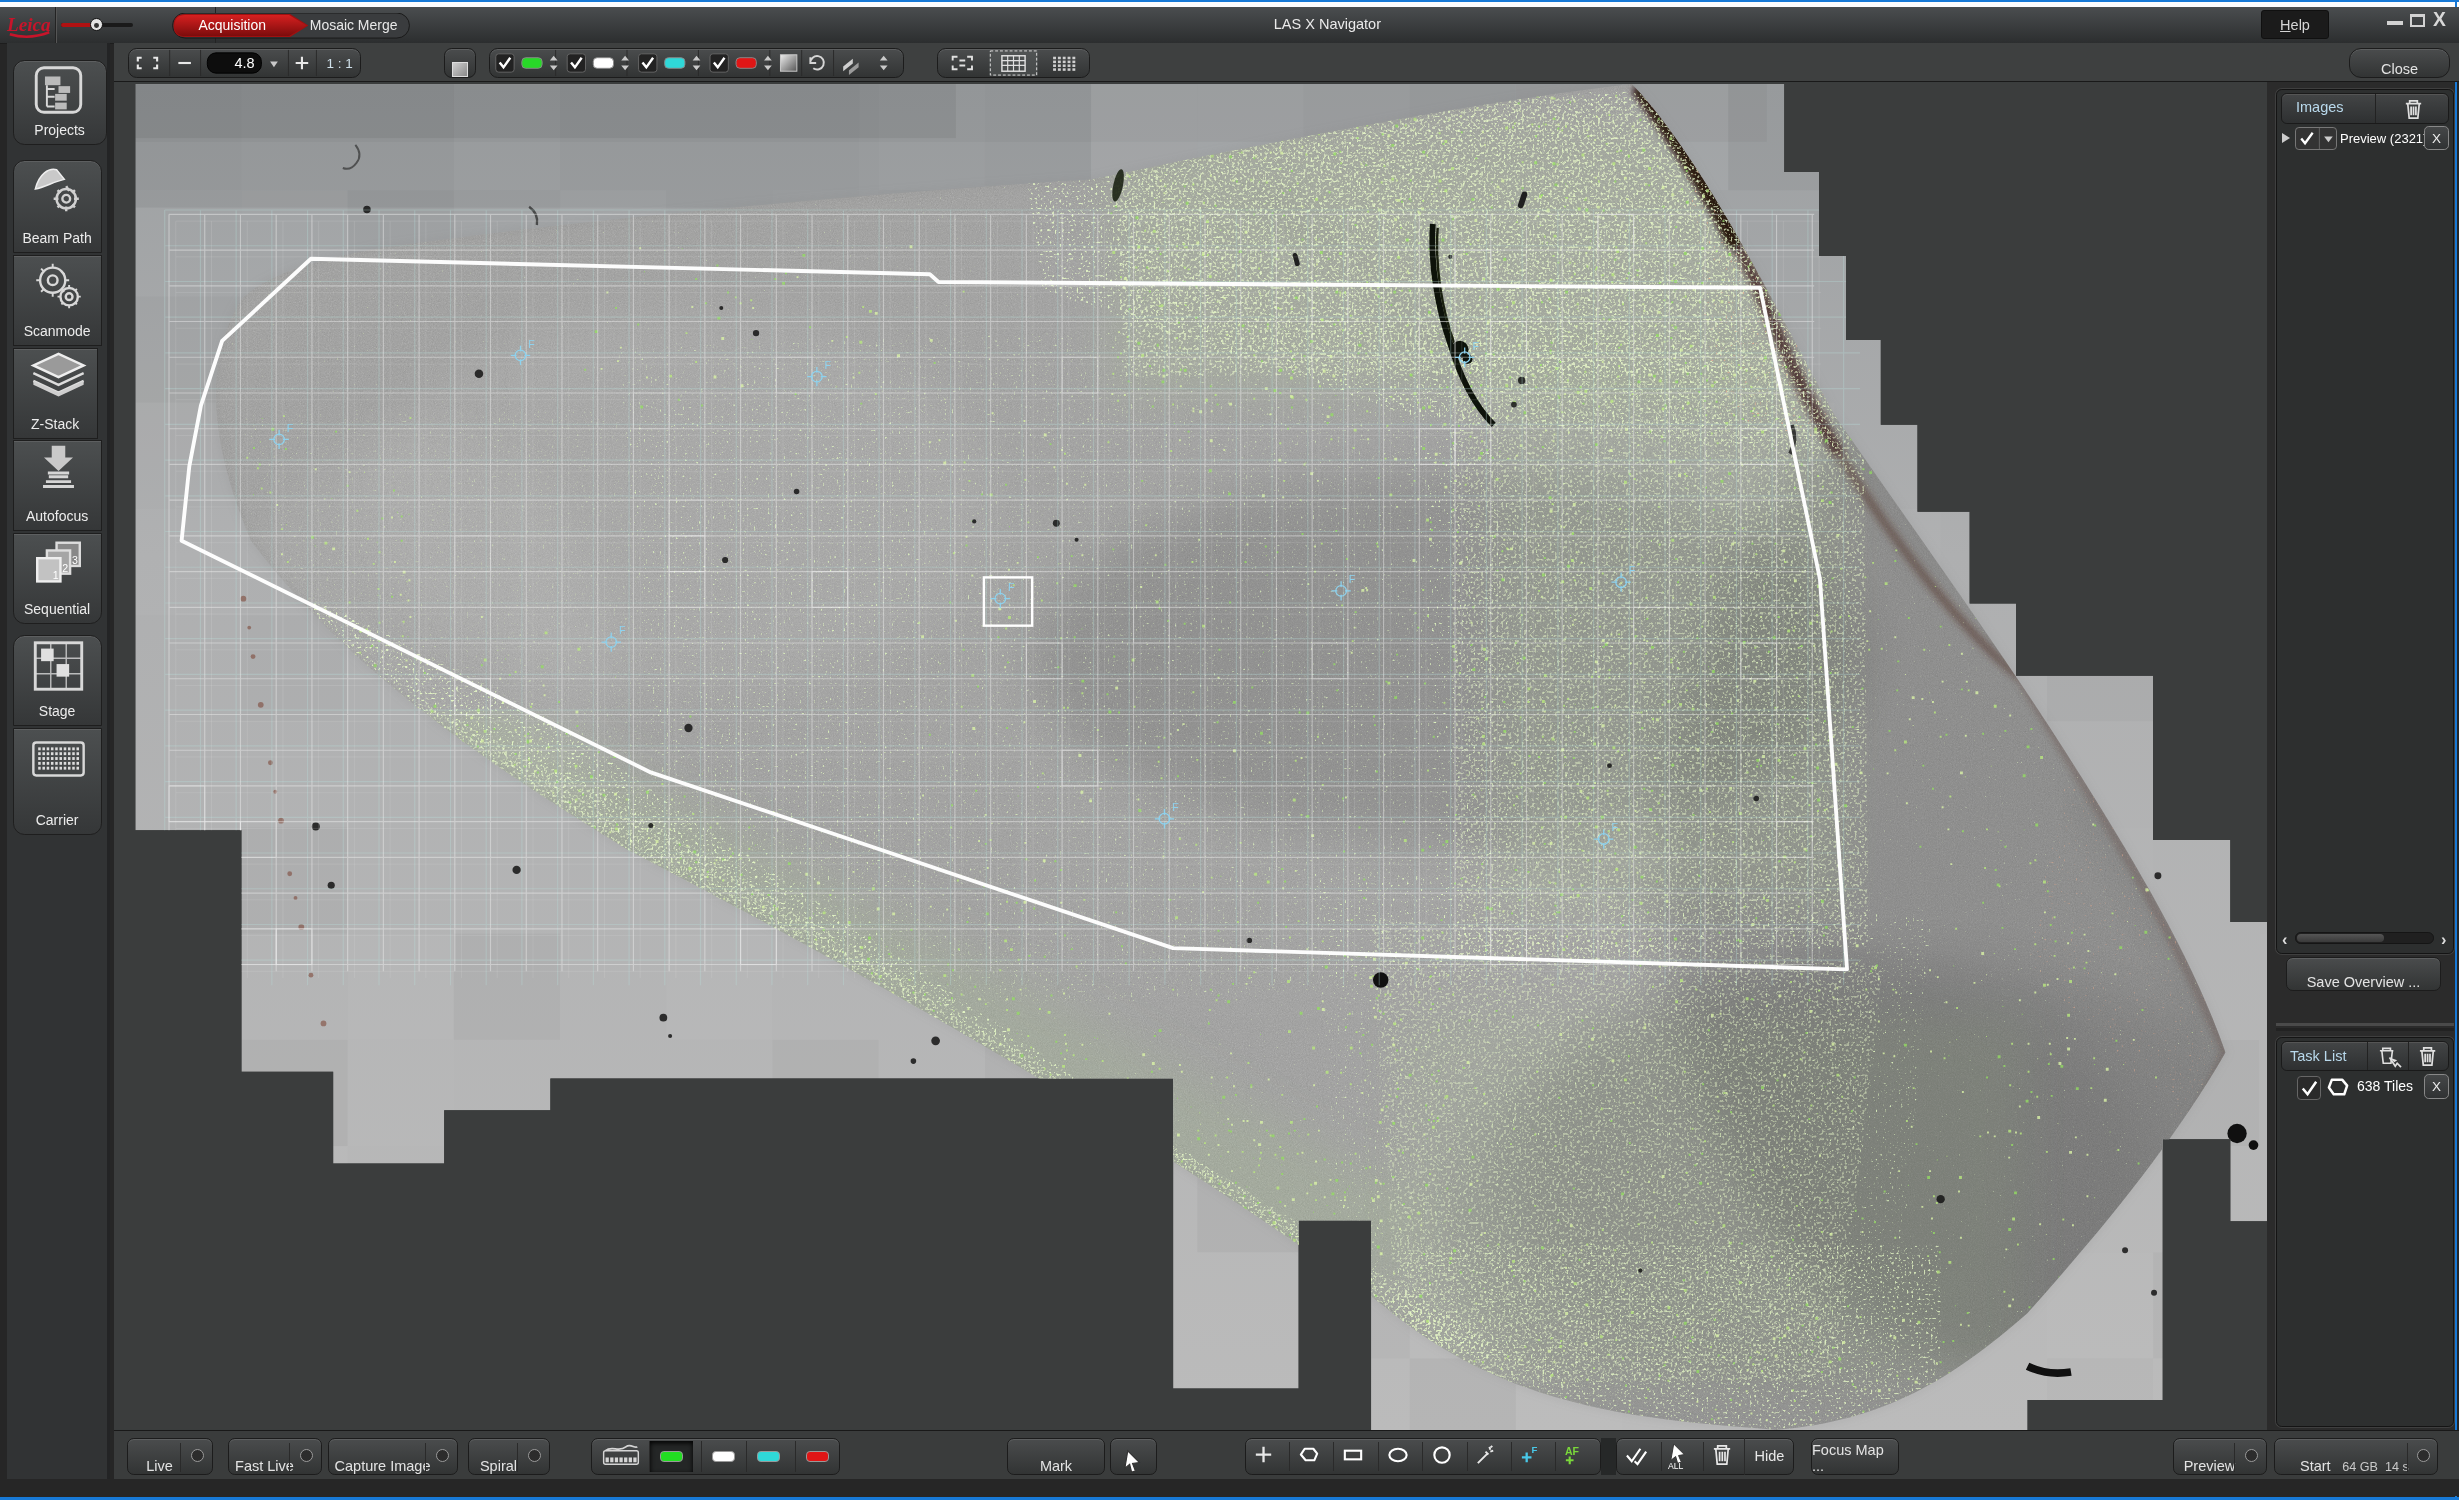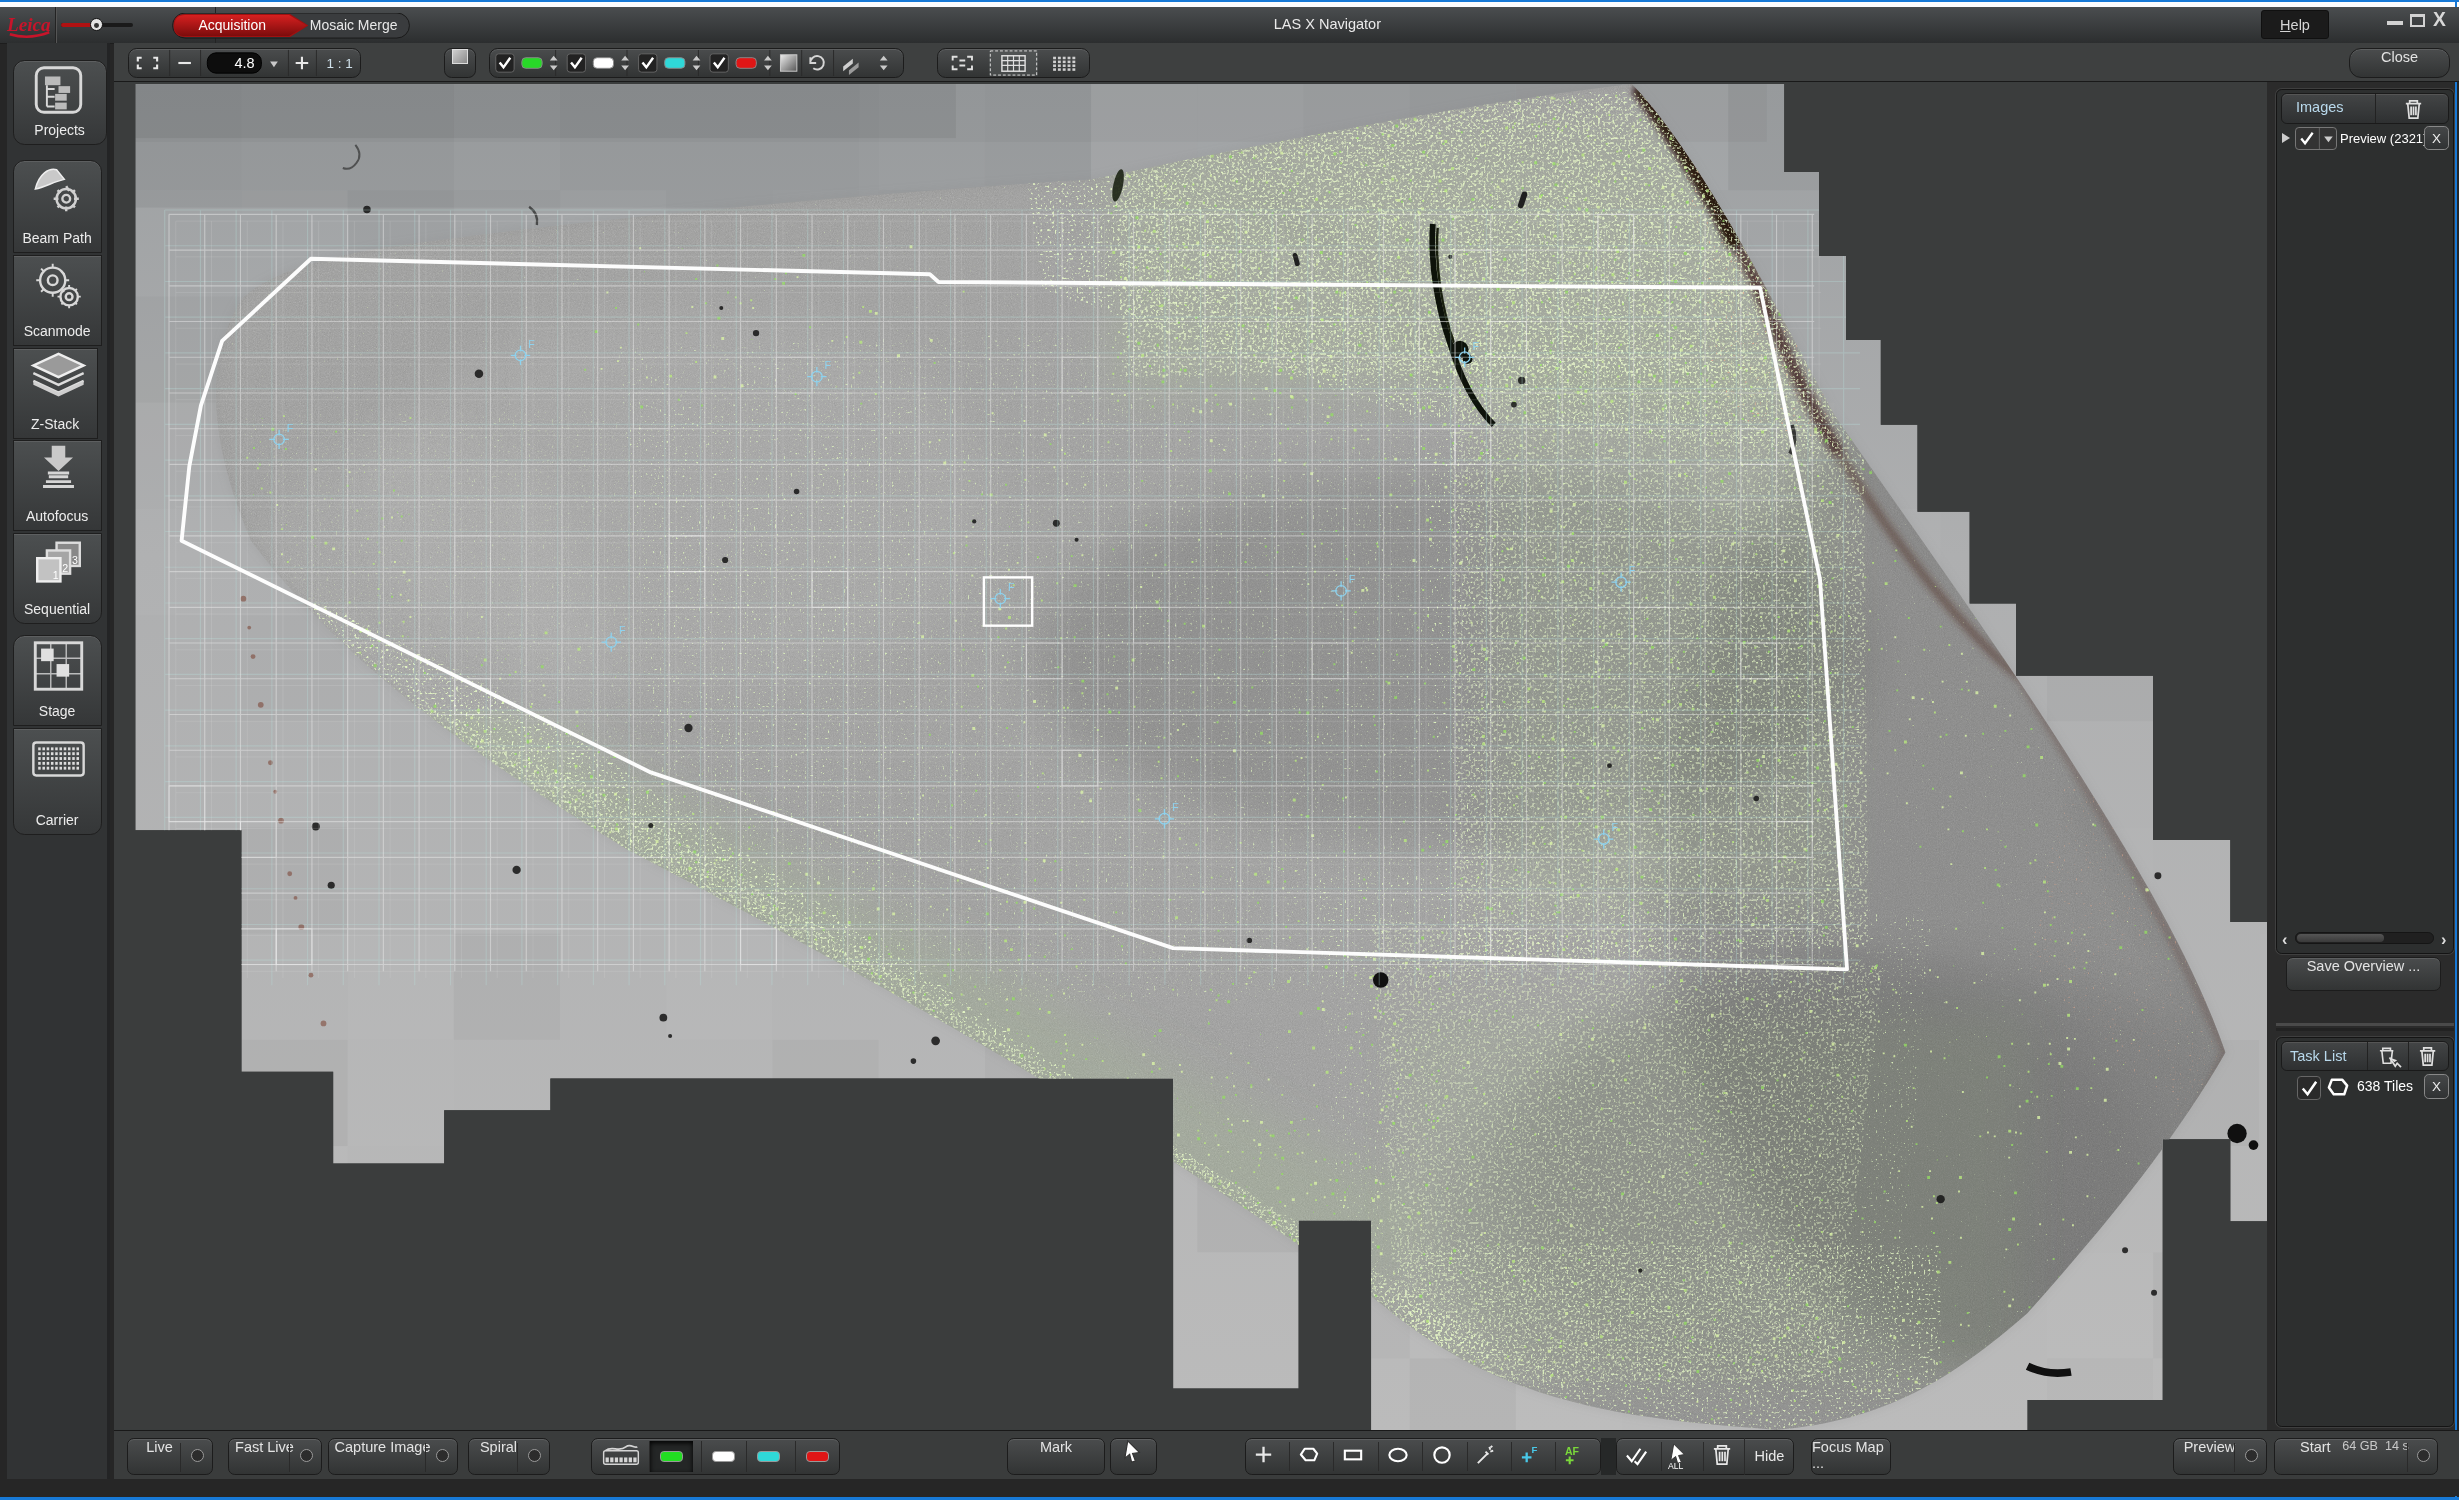"4.8" .b3d { align-items: flex-start -> flex-end }
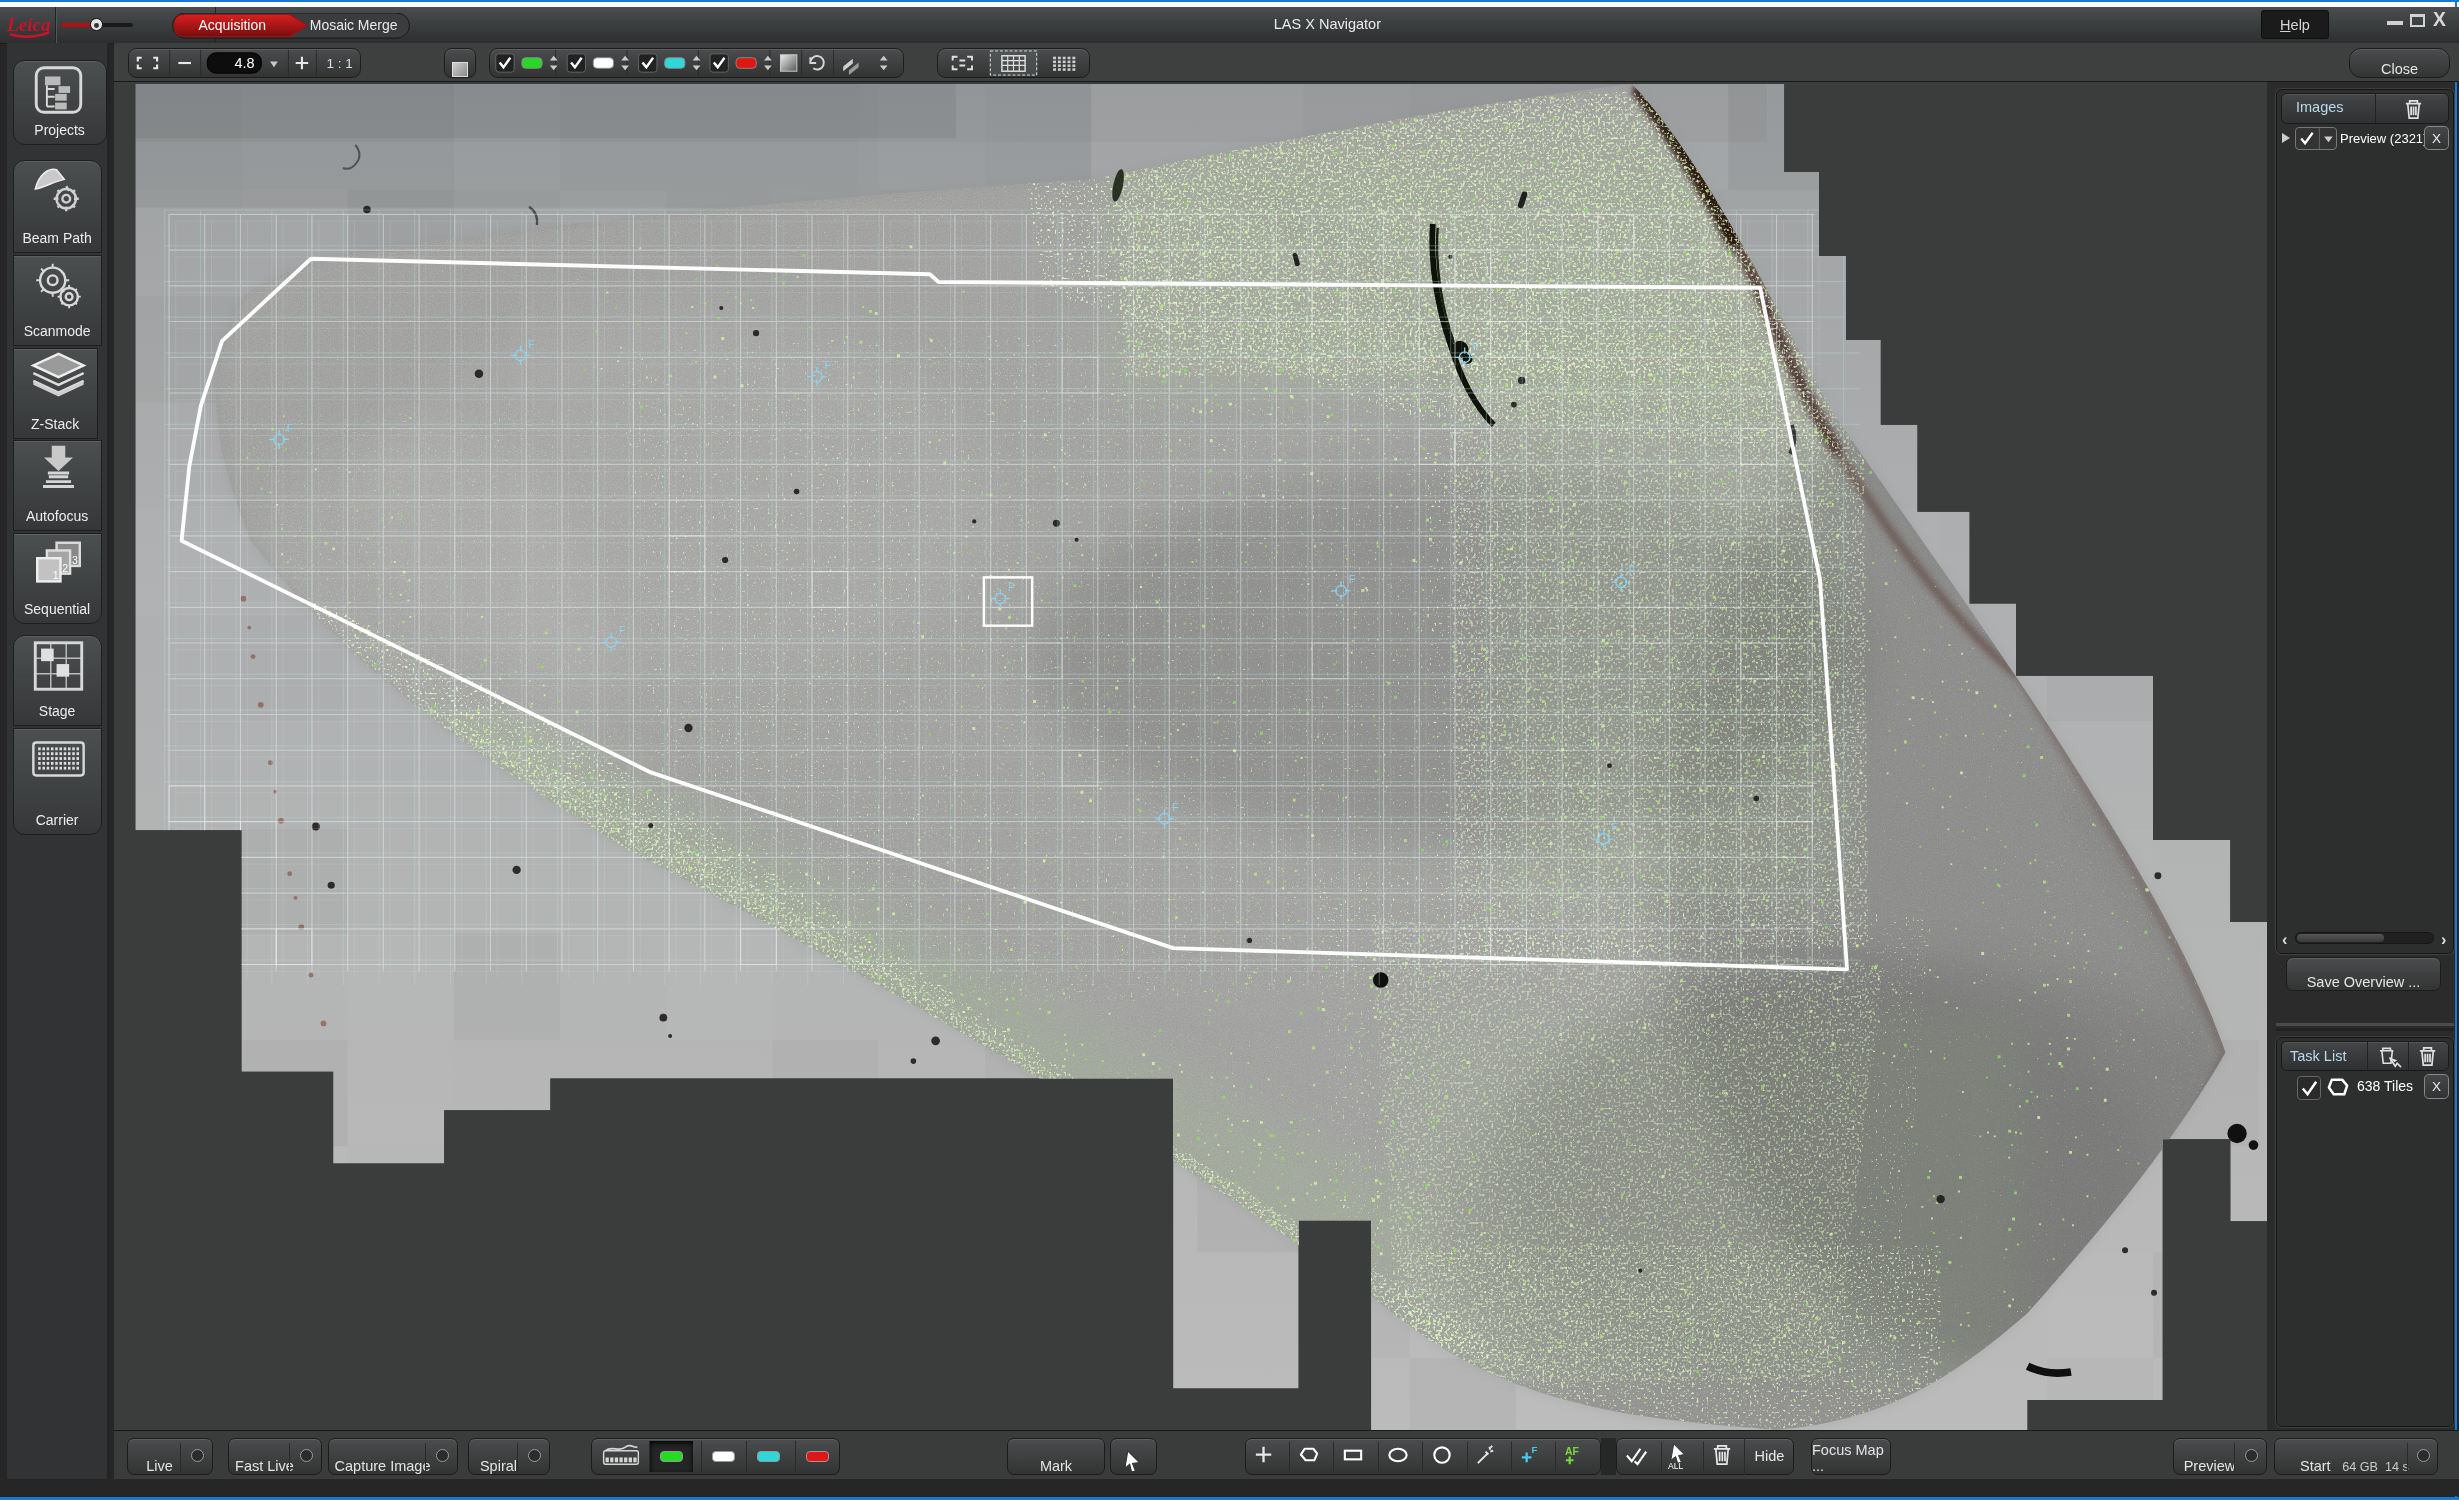"Focus Map ..." div.b3d { width: 80px -> 88px }
